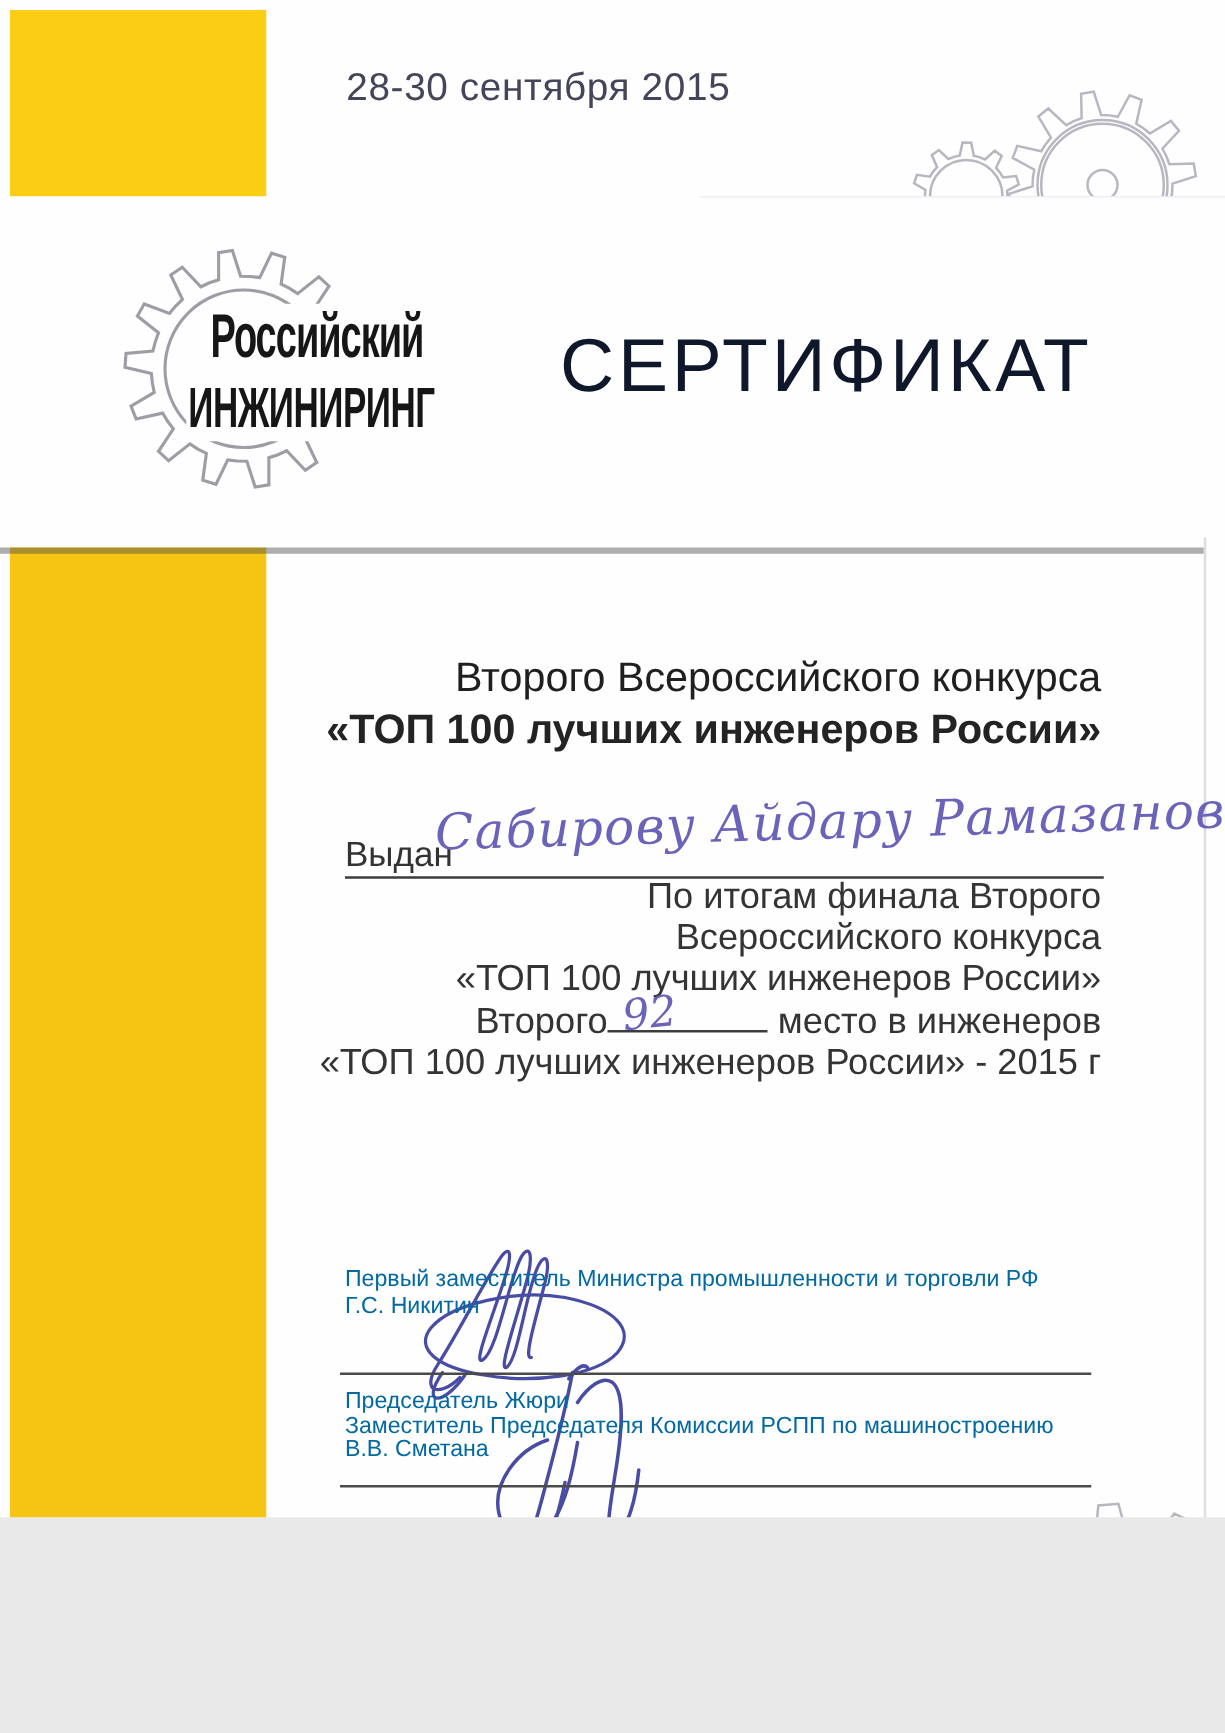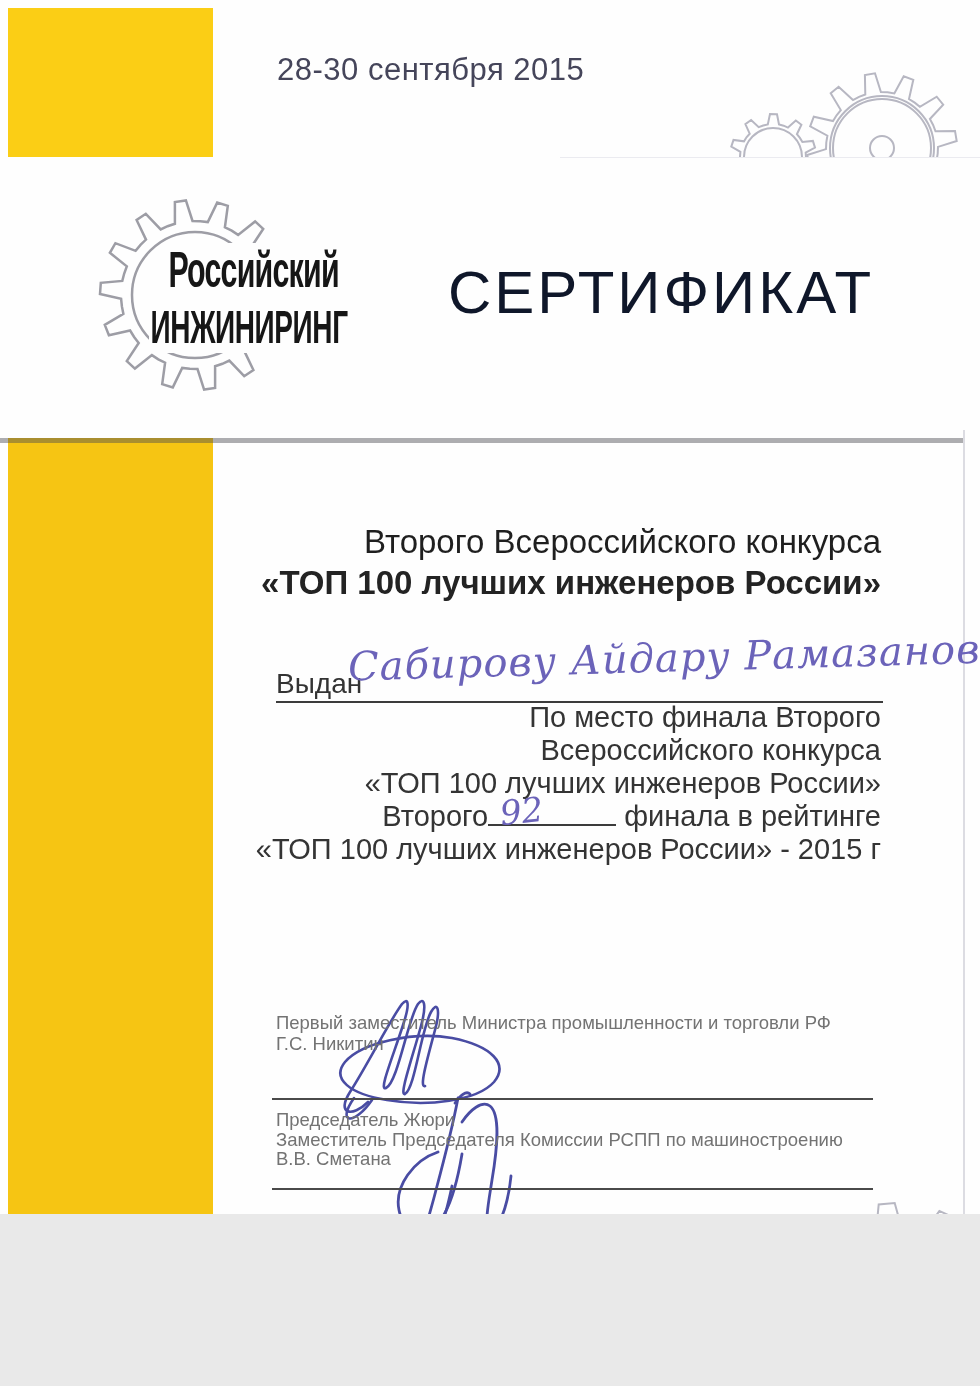"По место финала Второго" div { text: место -> итогам }
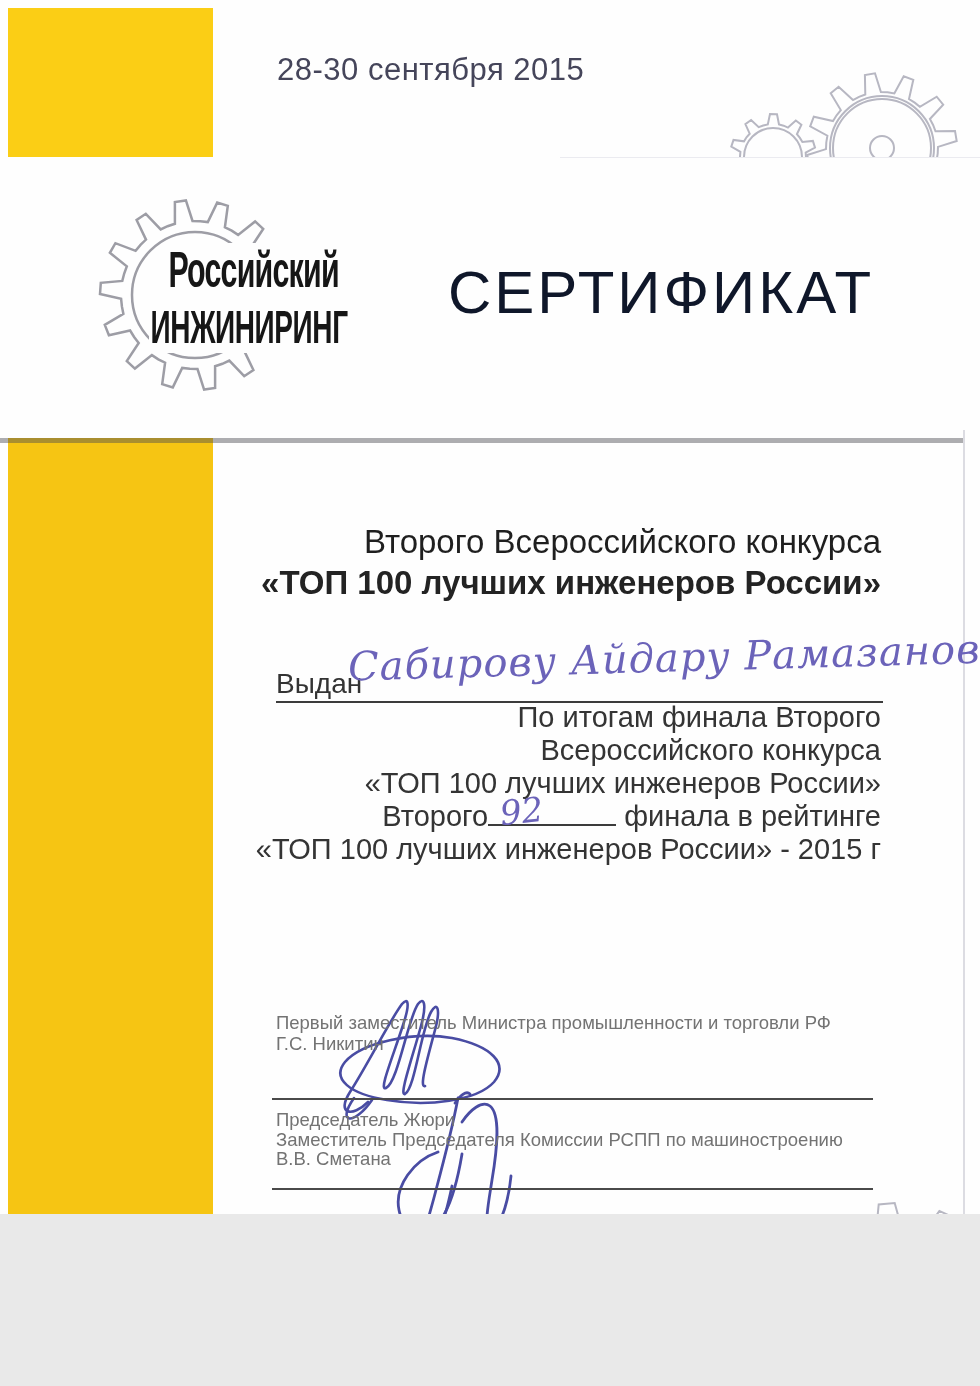"финала в рейтинге" span { text: финала в рейтинге -> место в инженеров }
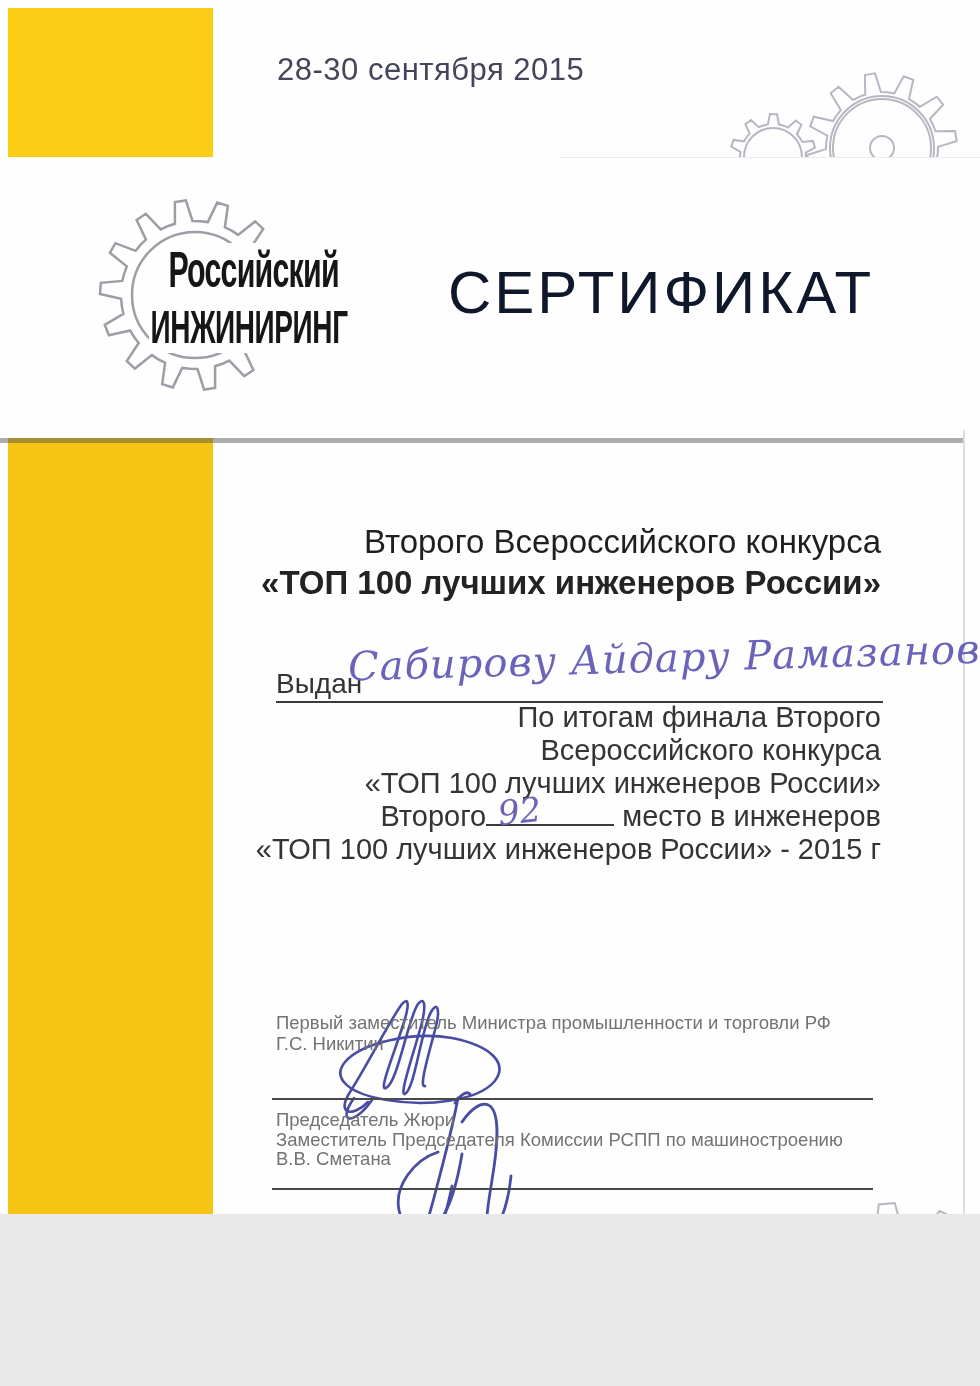"Первый заместитель Министра" .sig-block { color: #737373 -> #0369a1 }
